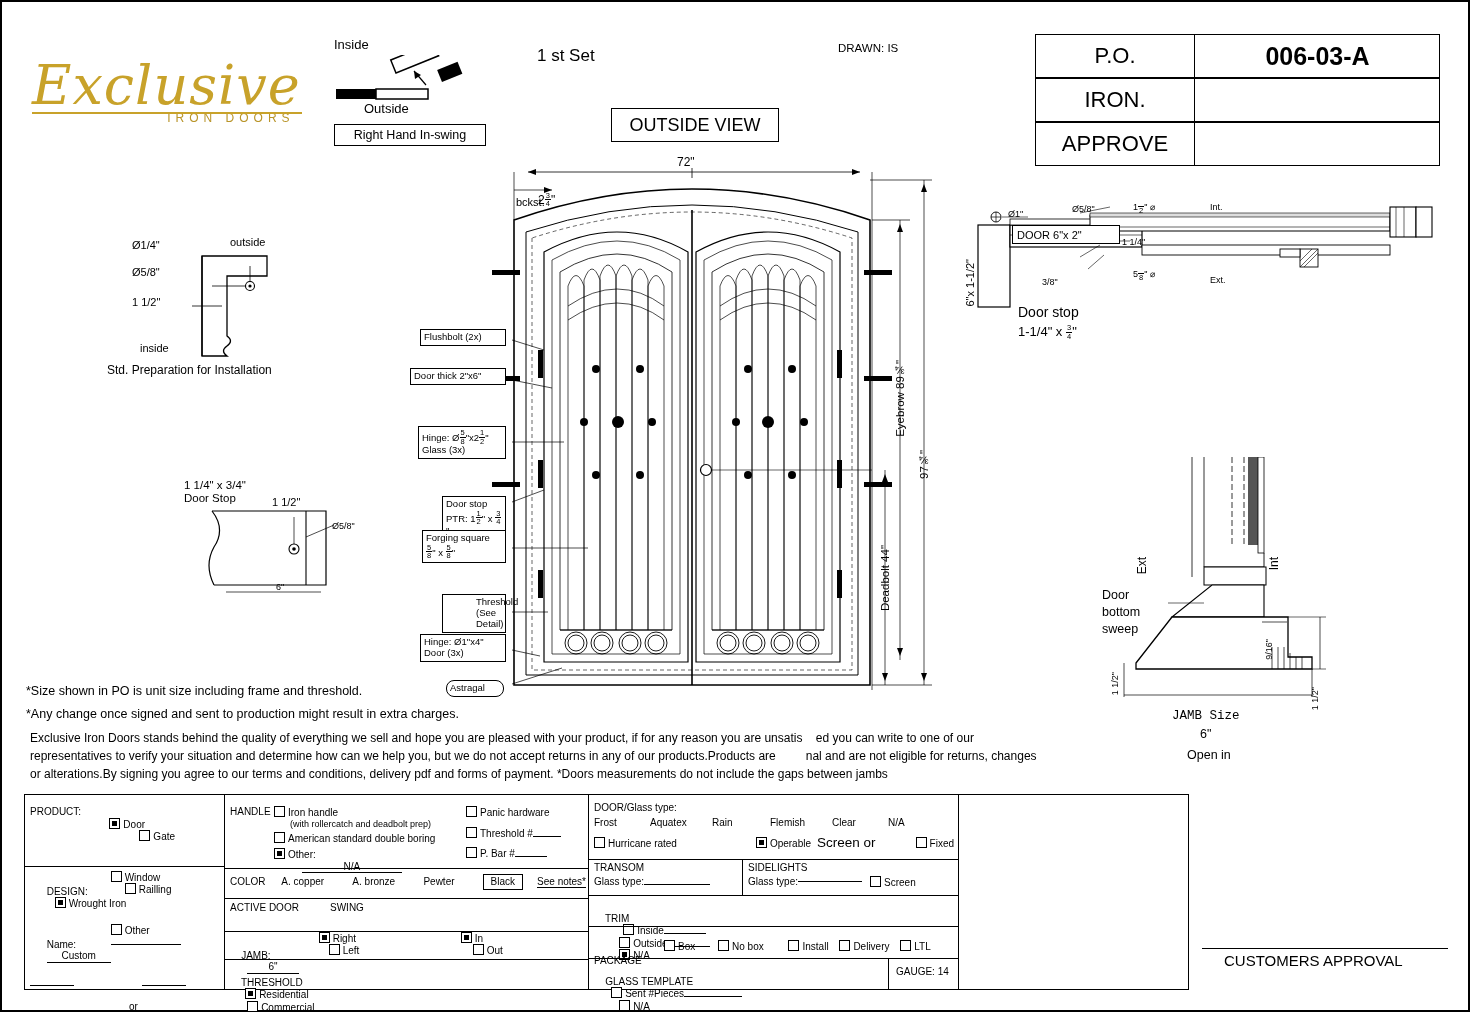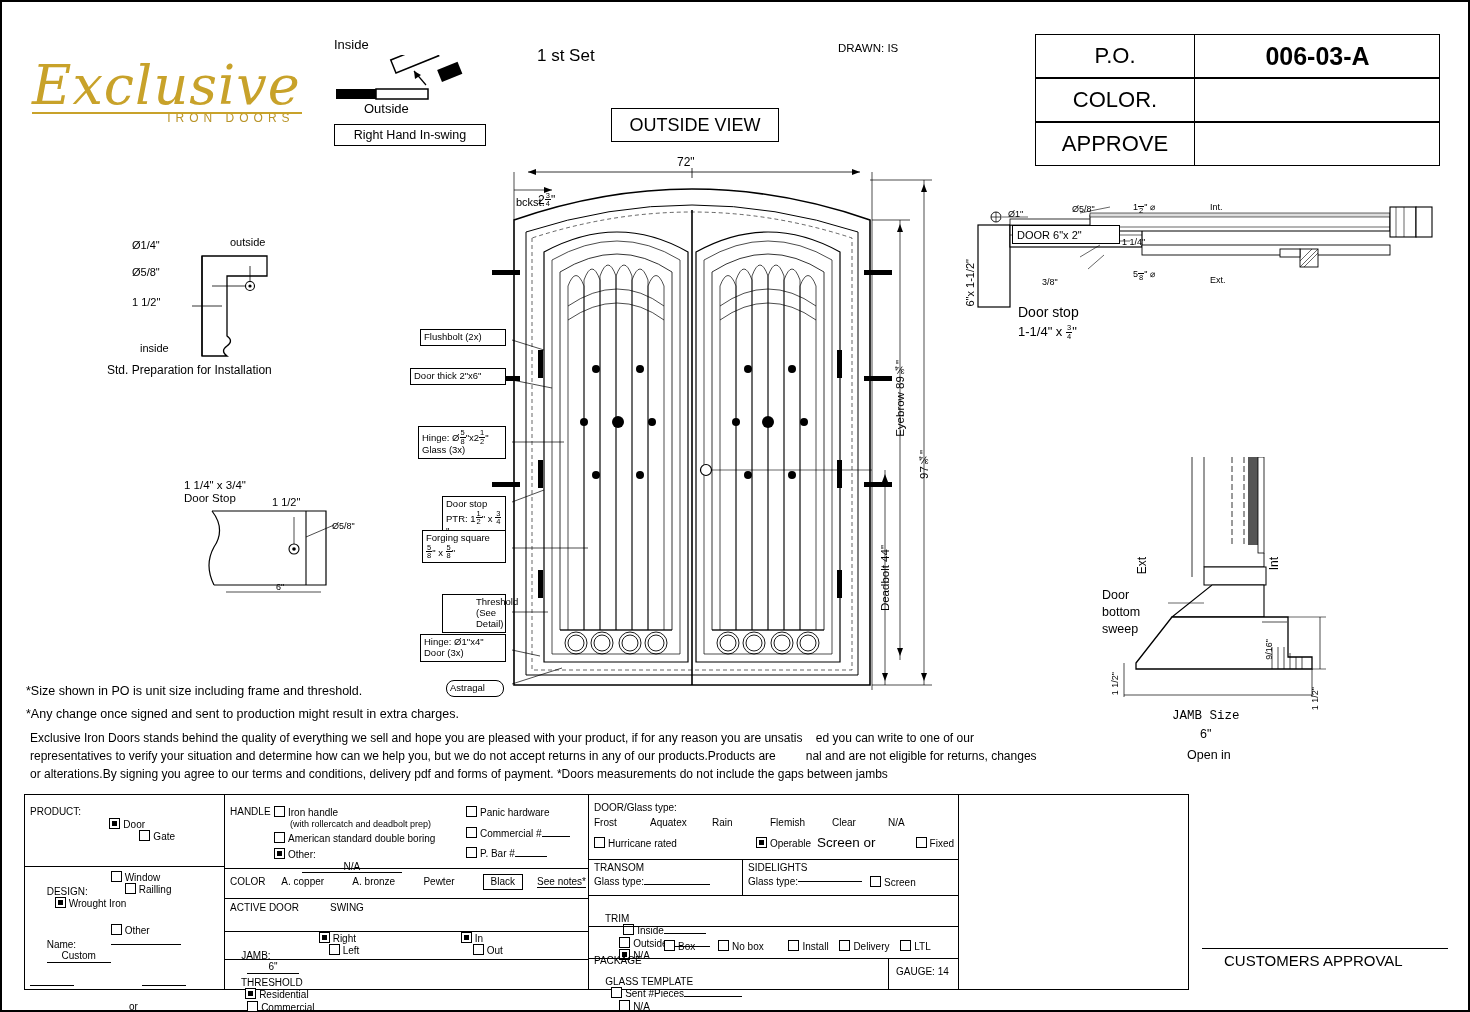"COLOR." div.abs { text: COLOR -> IRON }
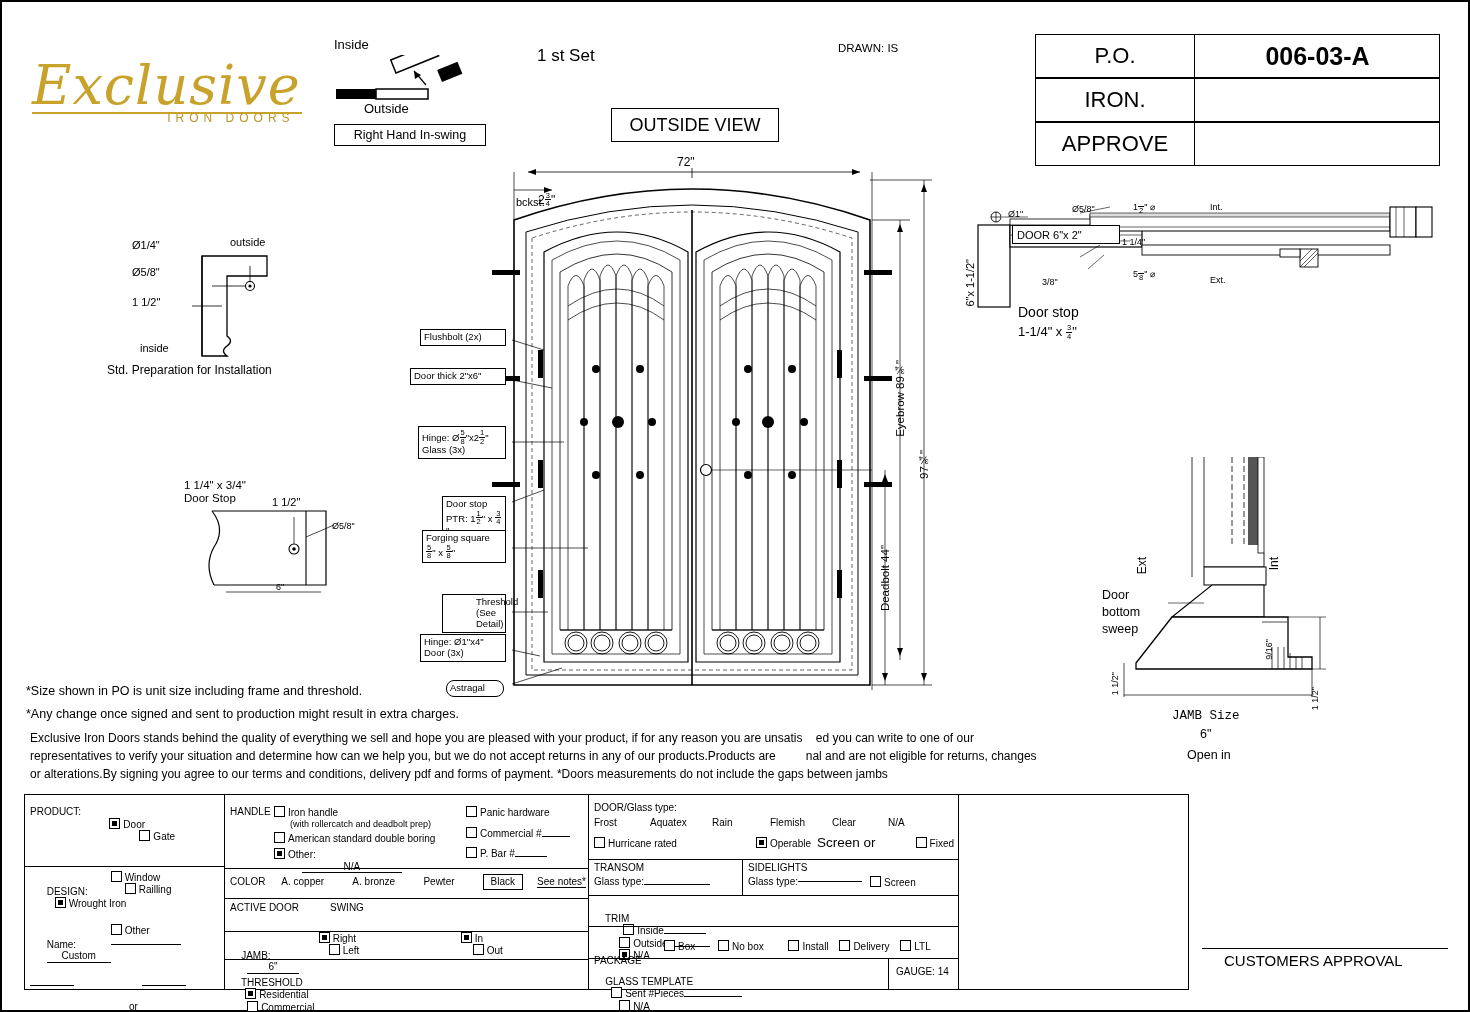"Commercial #" span { text: Commercial -> Threshold }
